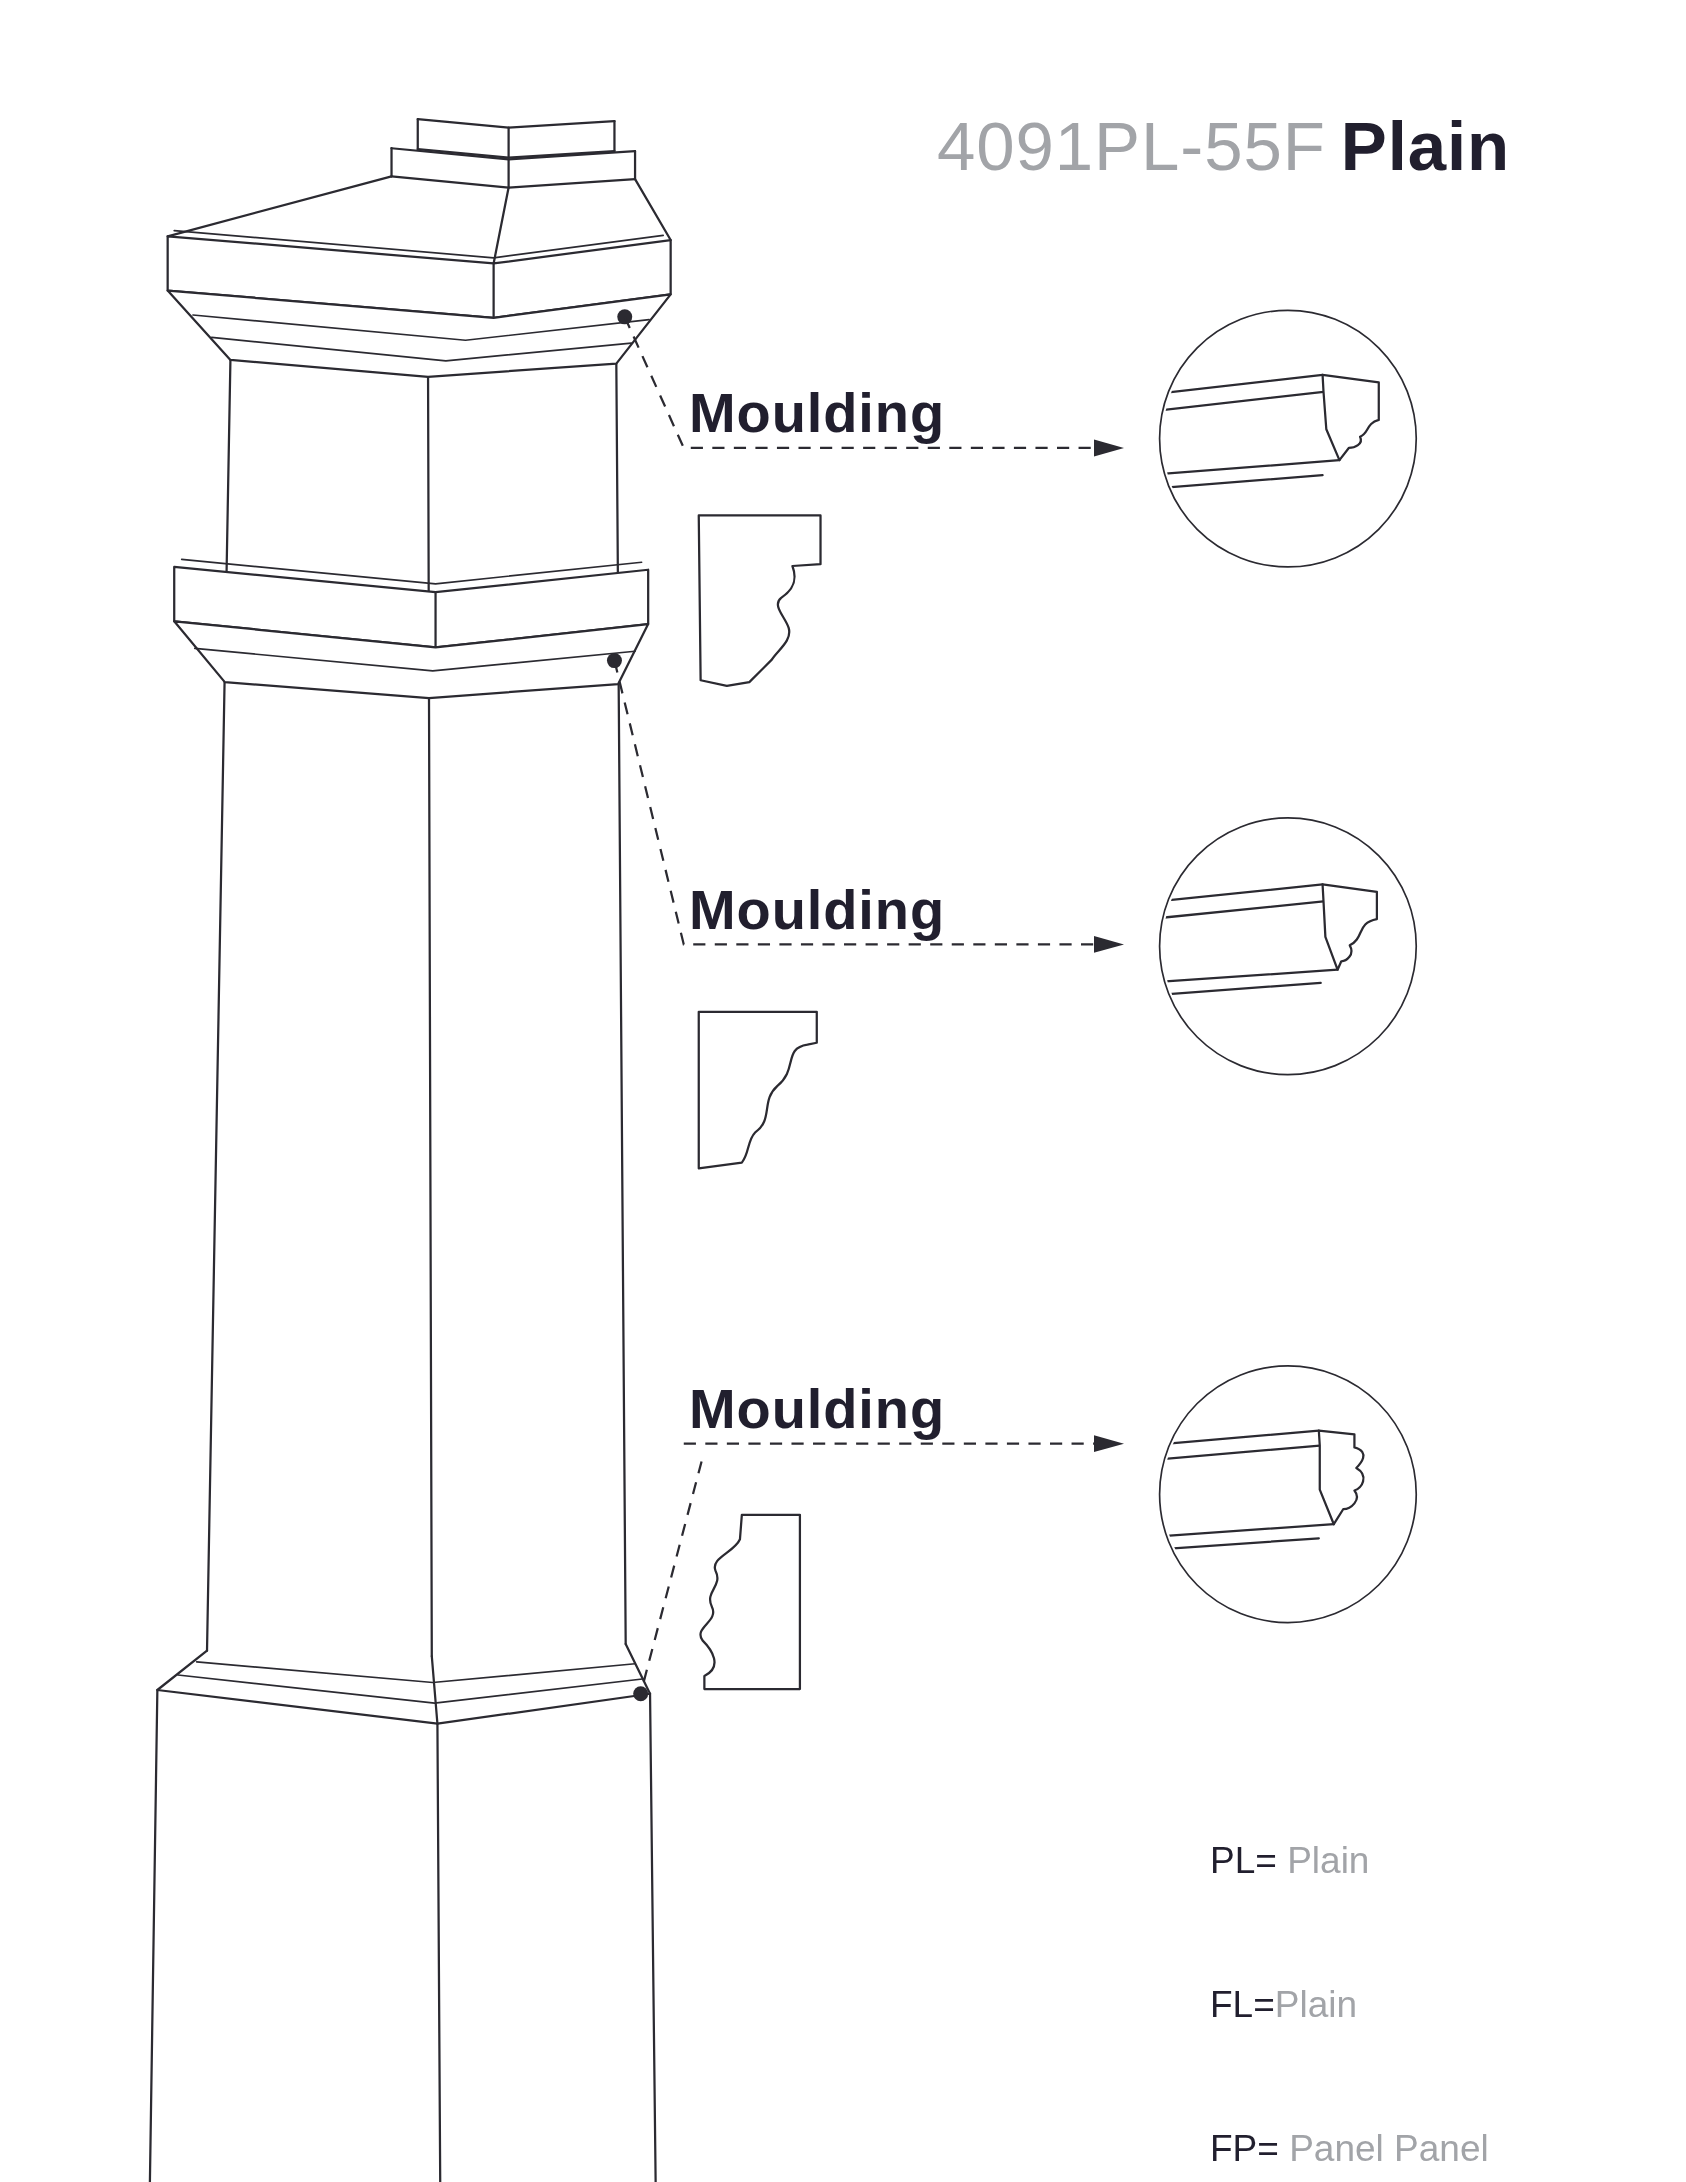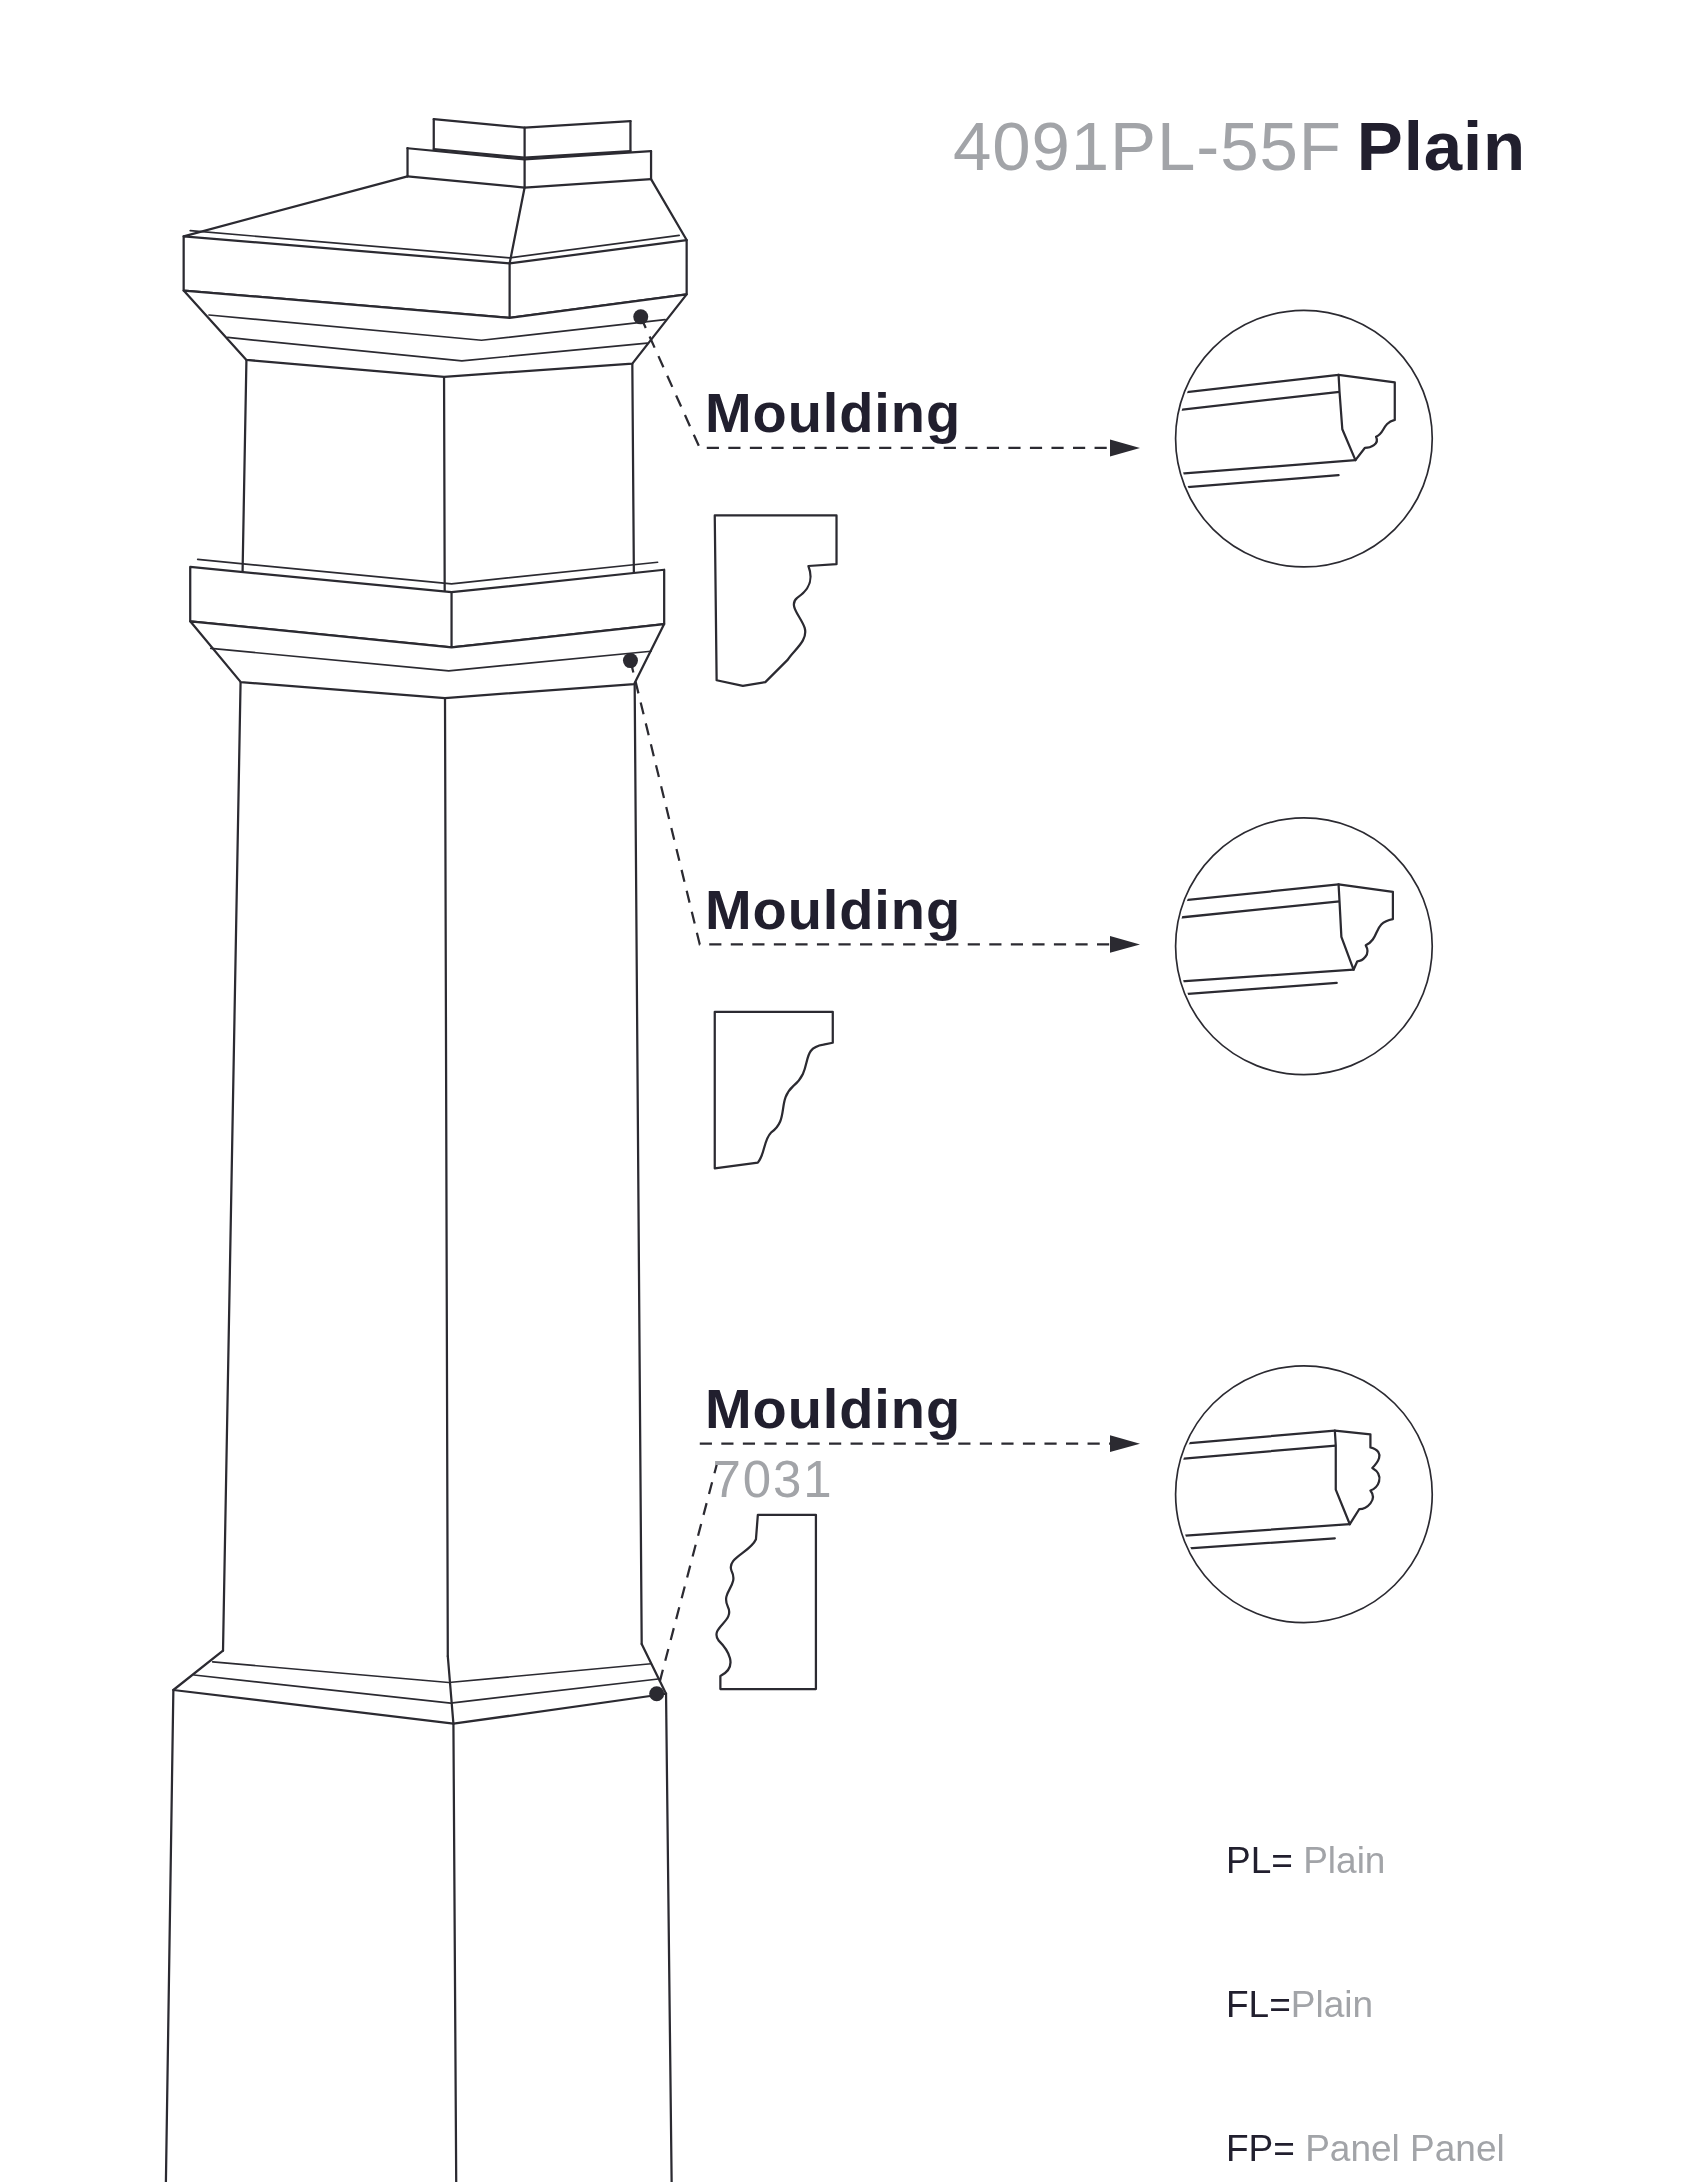"4091PL-55F Plain" .page { margin-left: 16px -> none }
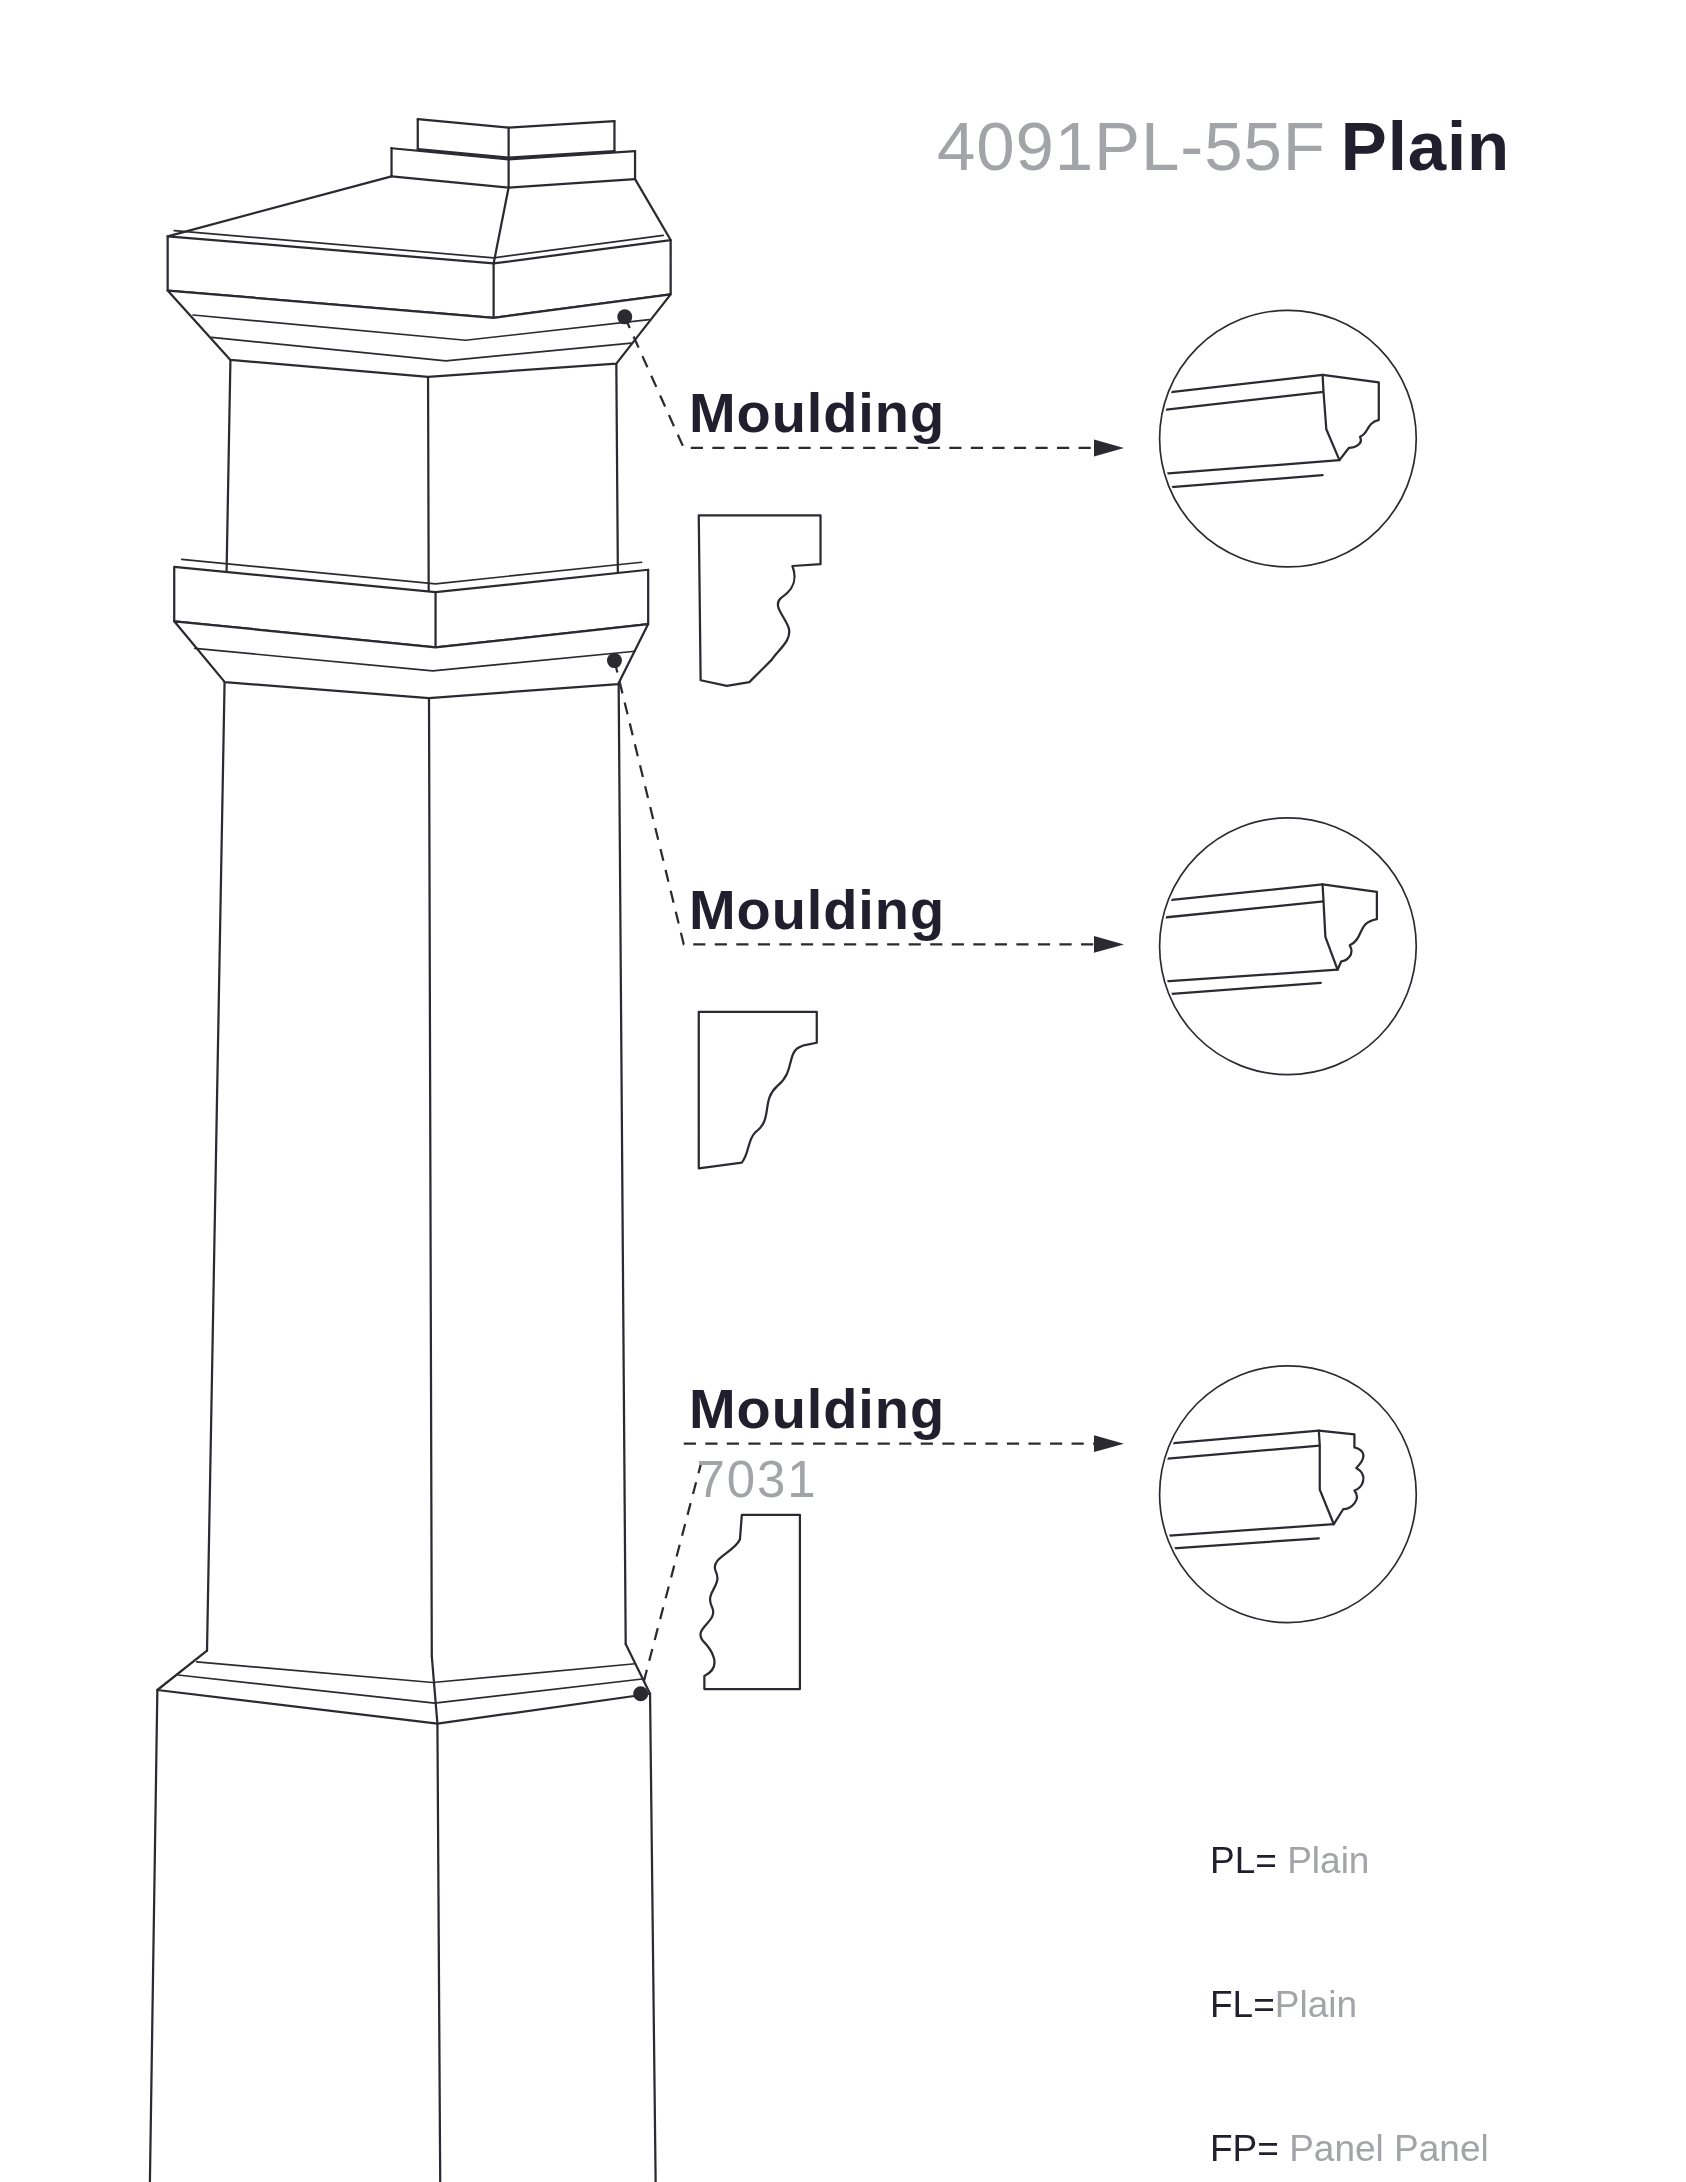"7031" div.num { html: <div>7031</div> -> none }
